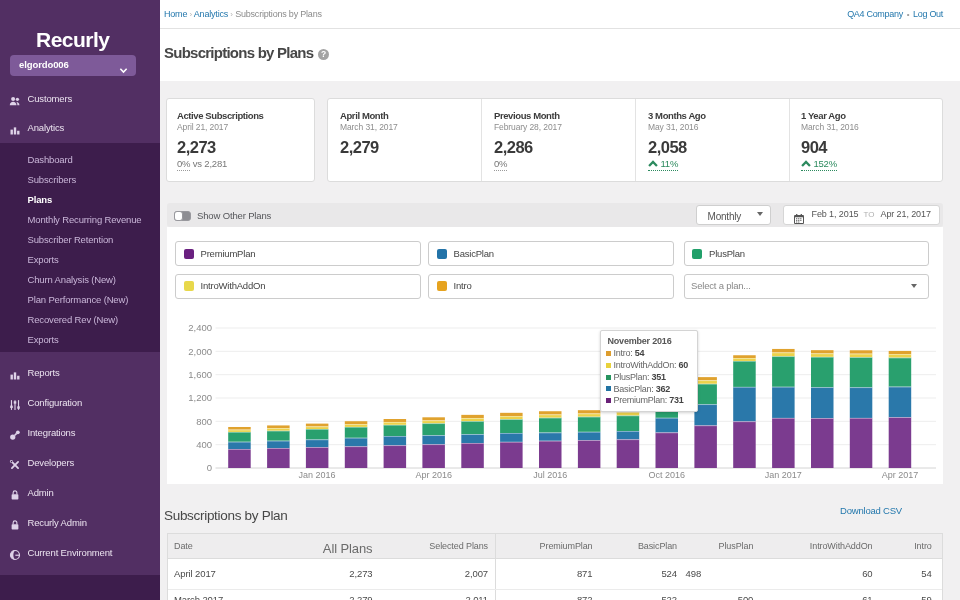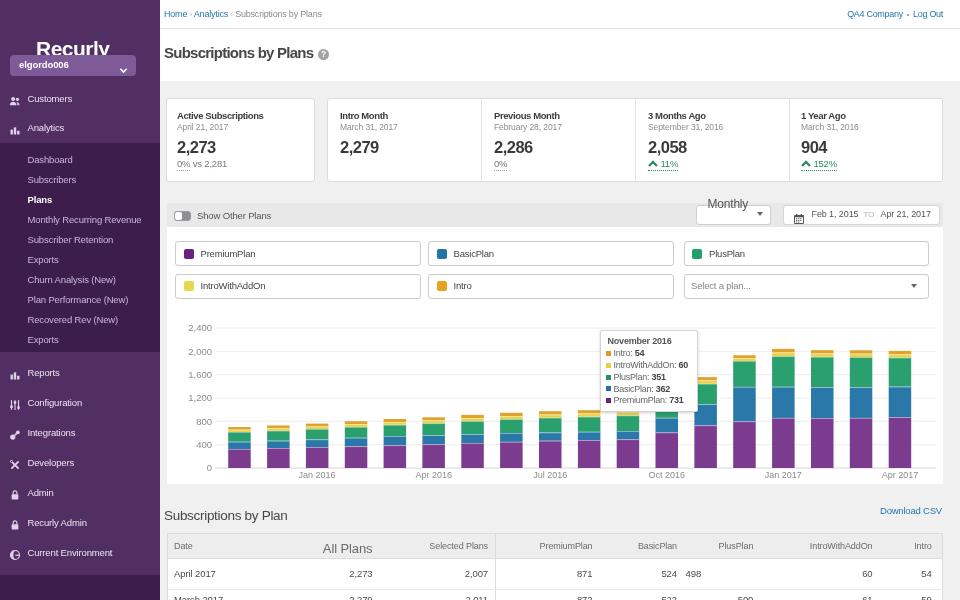"Recurly" div { top: 38px -> 29px }
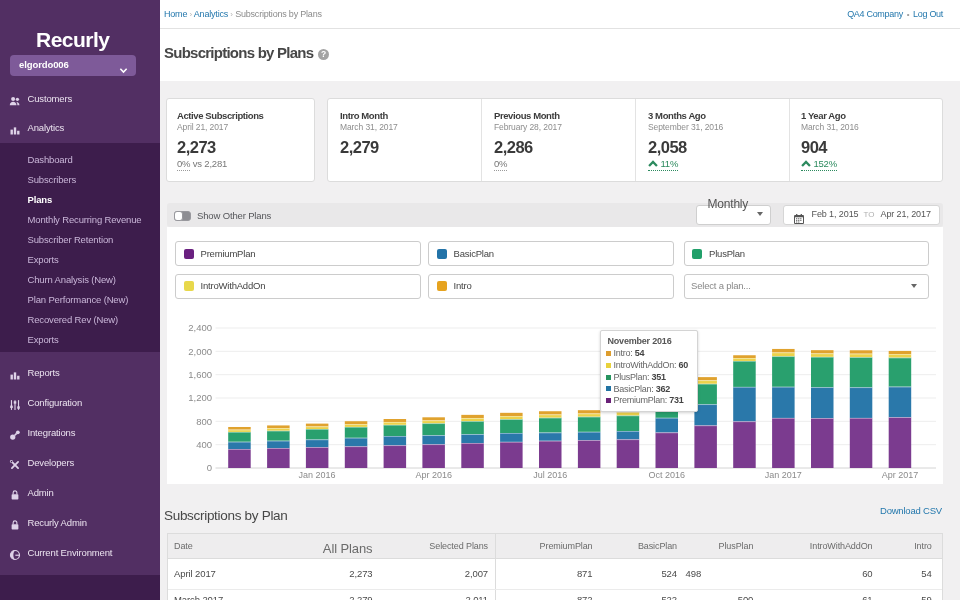"Intro Month" div { text: Intro -> April }
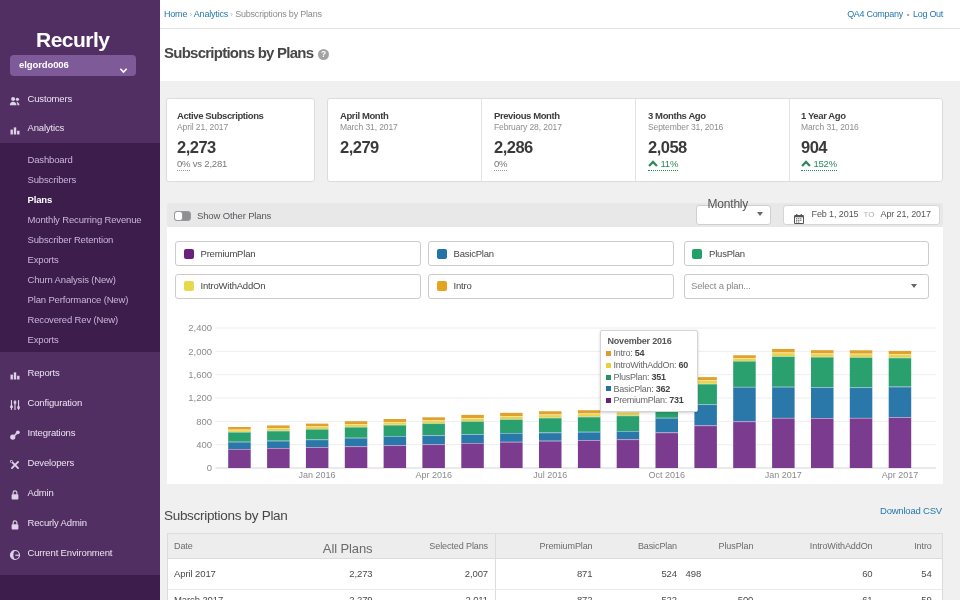"September 31, 2016" div { text: September -> May }
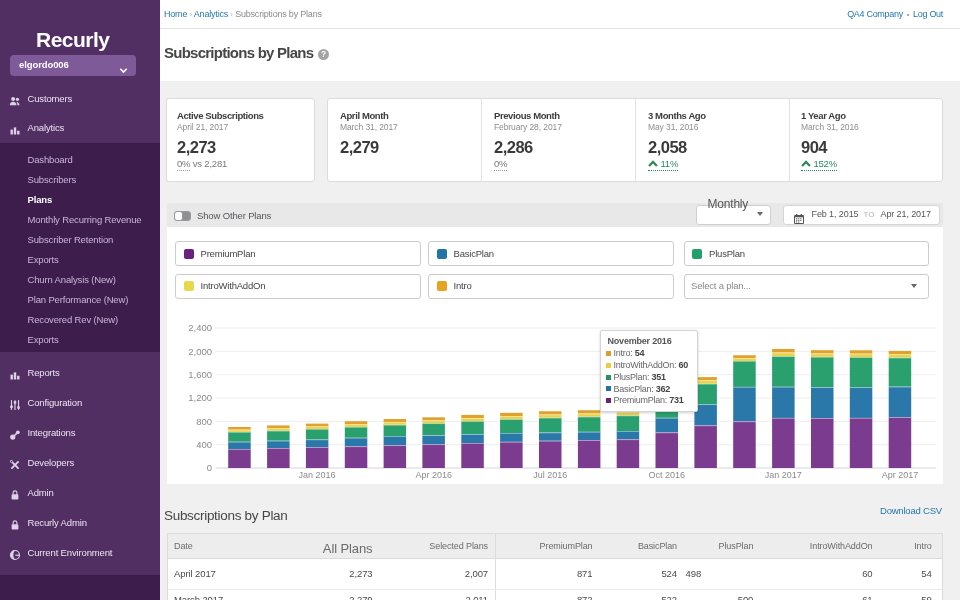"Monthly" div { font-size: 12px -> 10px; top: 198px -> 212px }
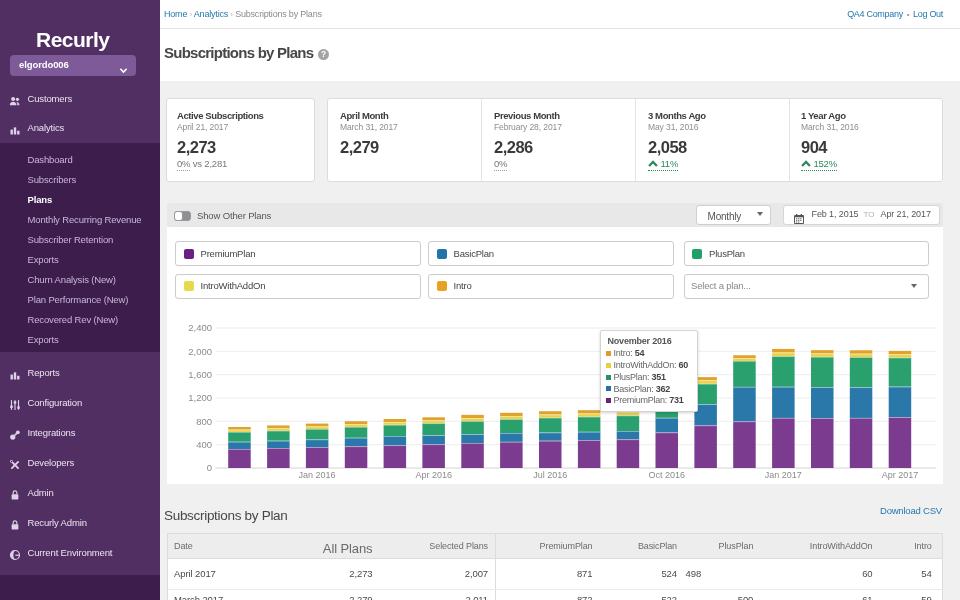"Download CSV" div { text-align: right -> center }
